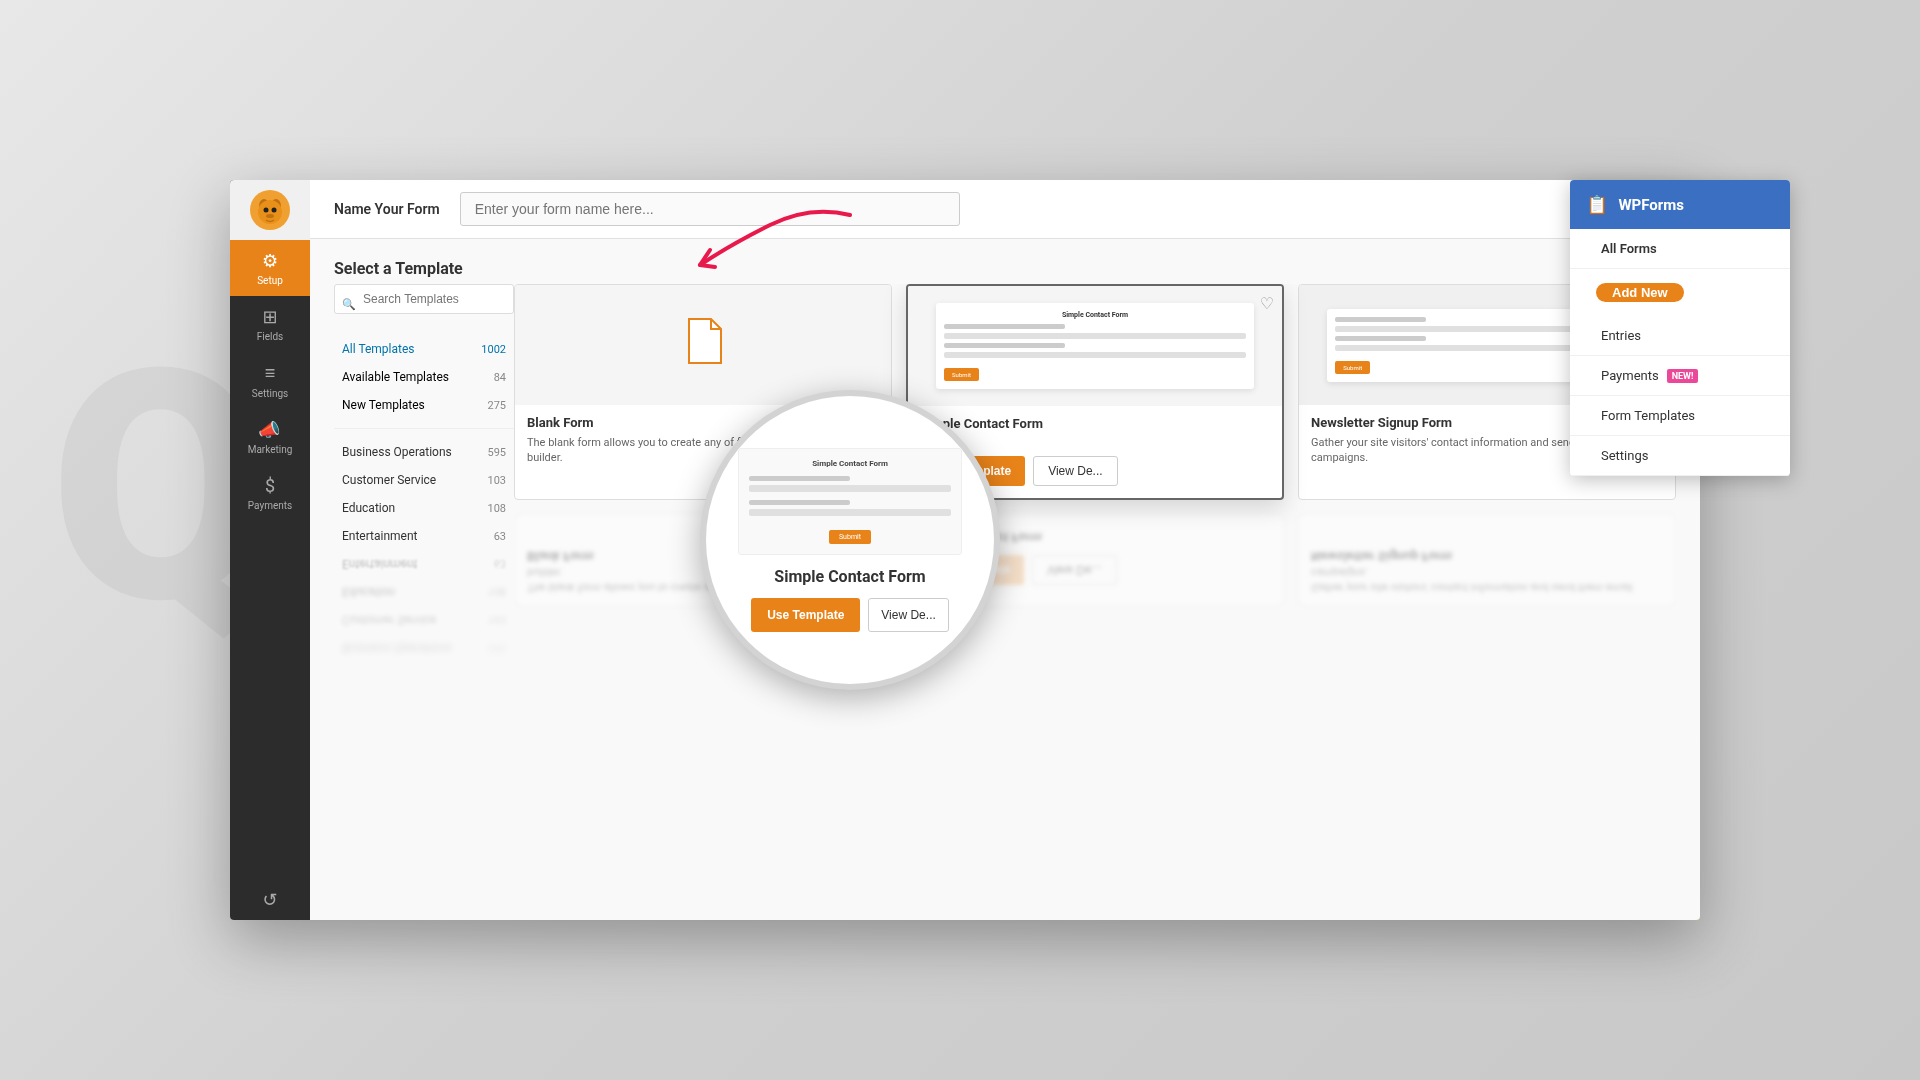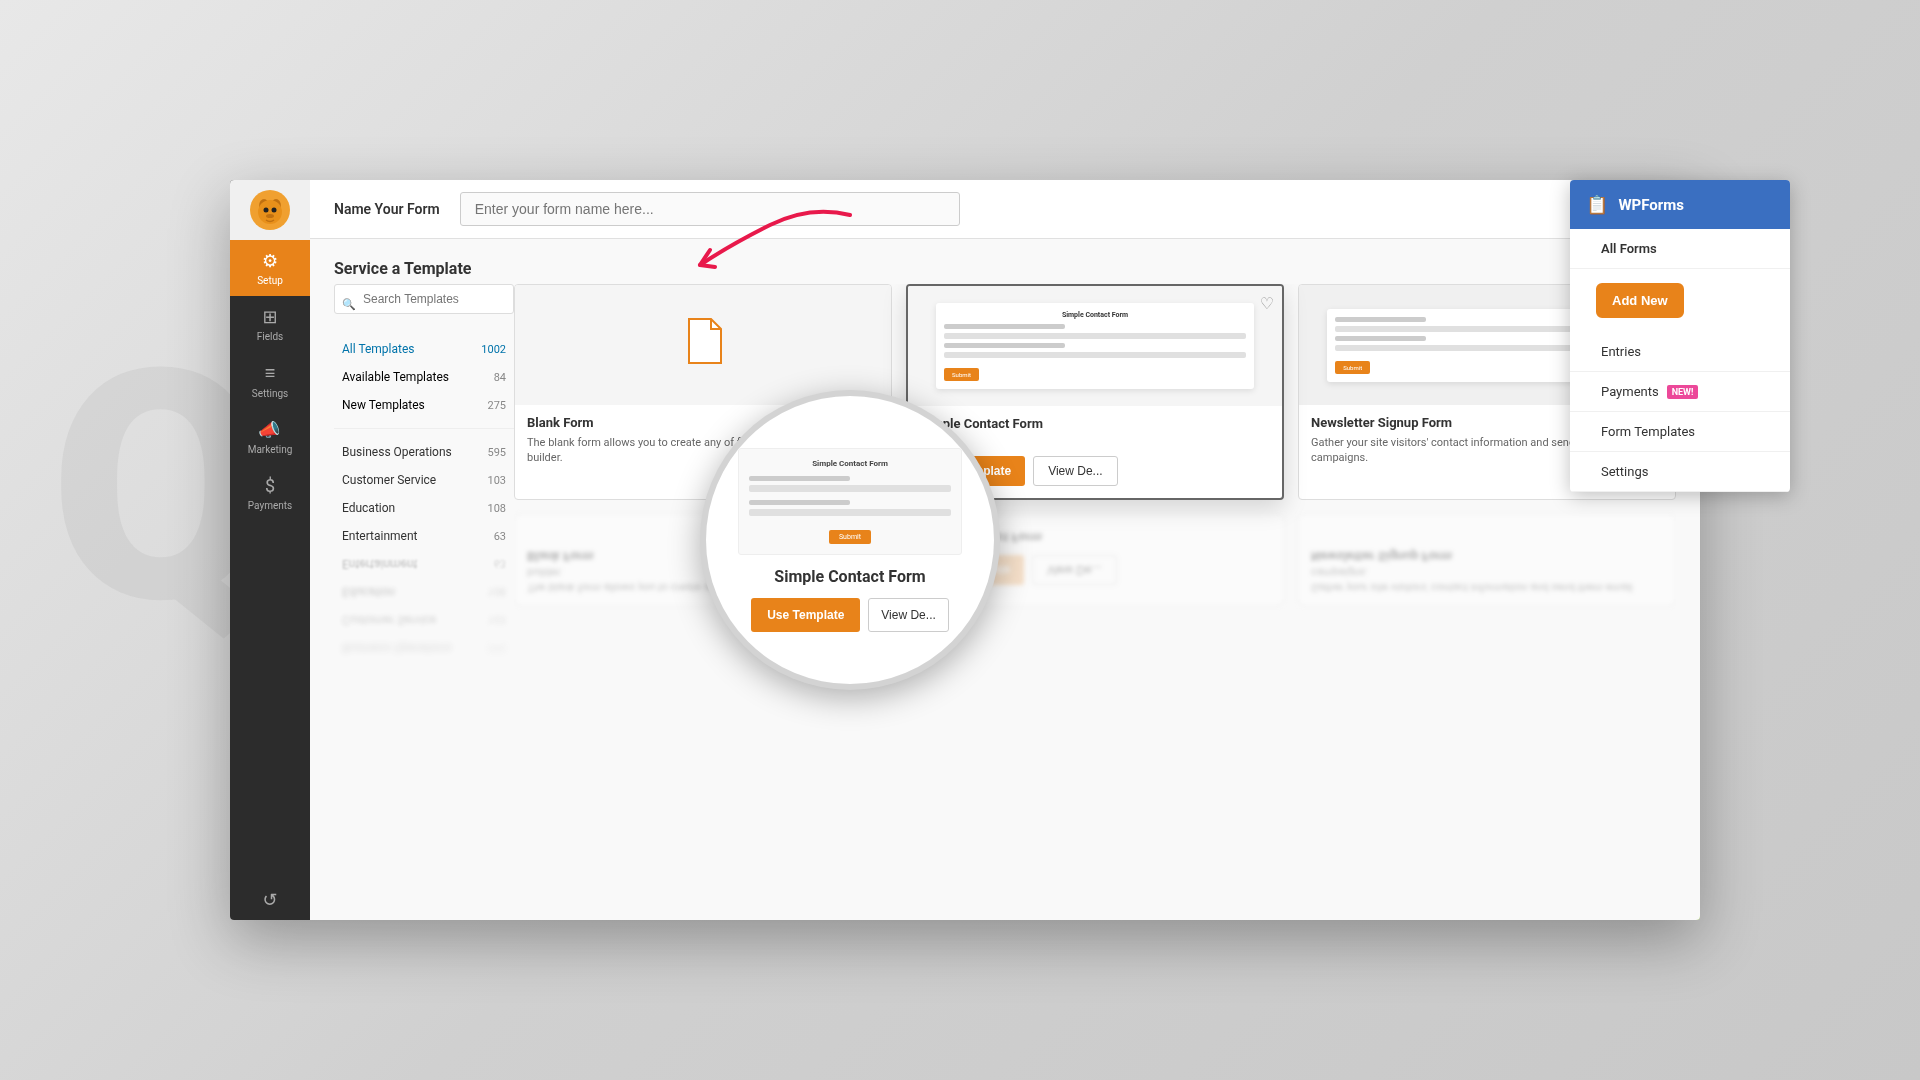"Service a Template" div.select-template-title { text: Service -> Select }
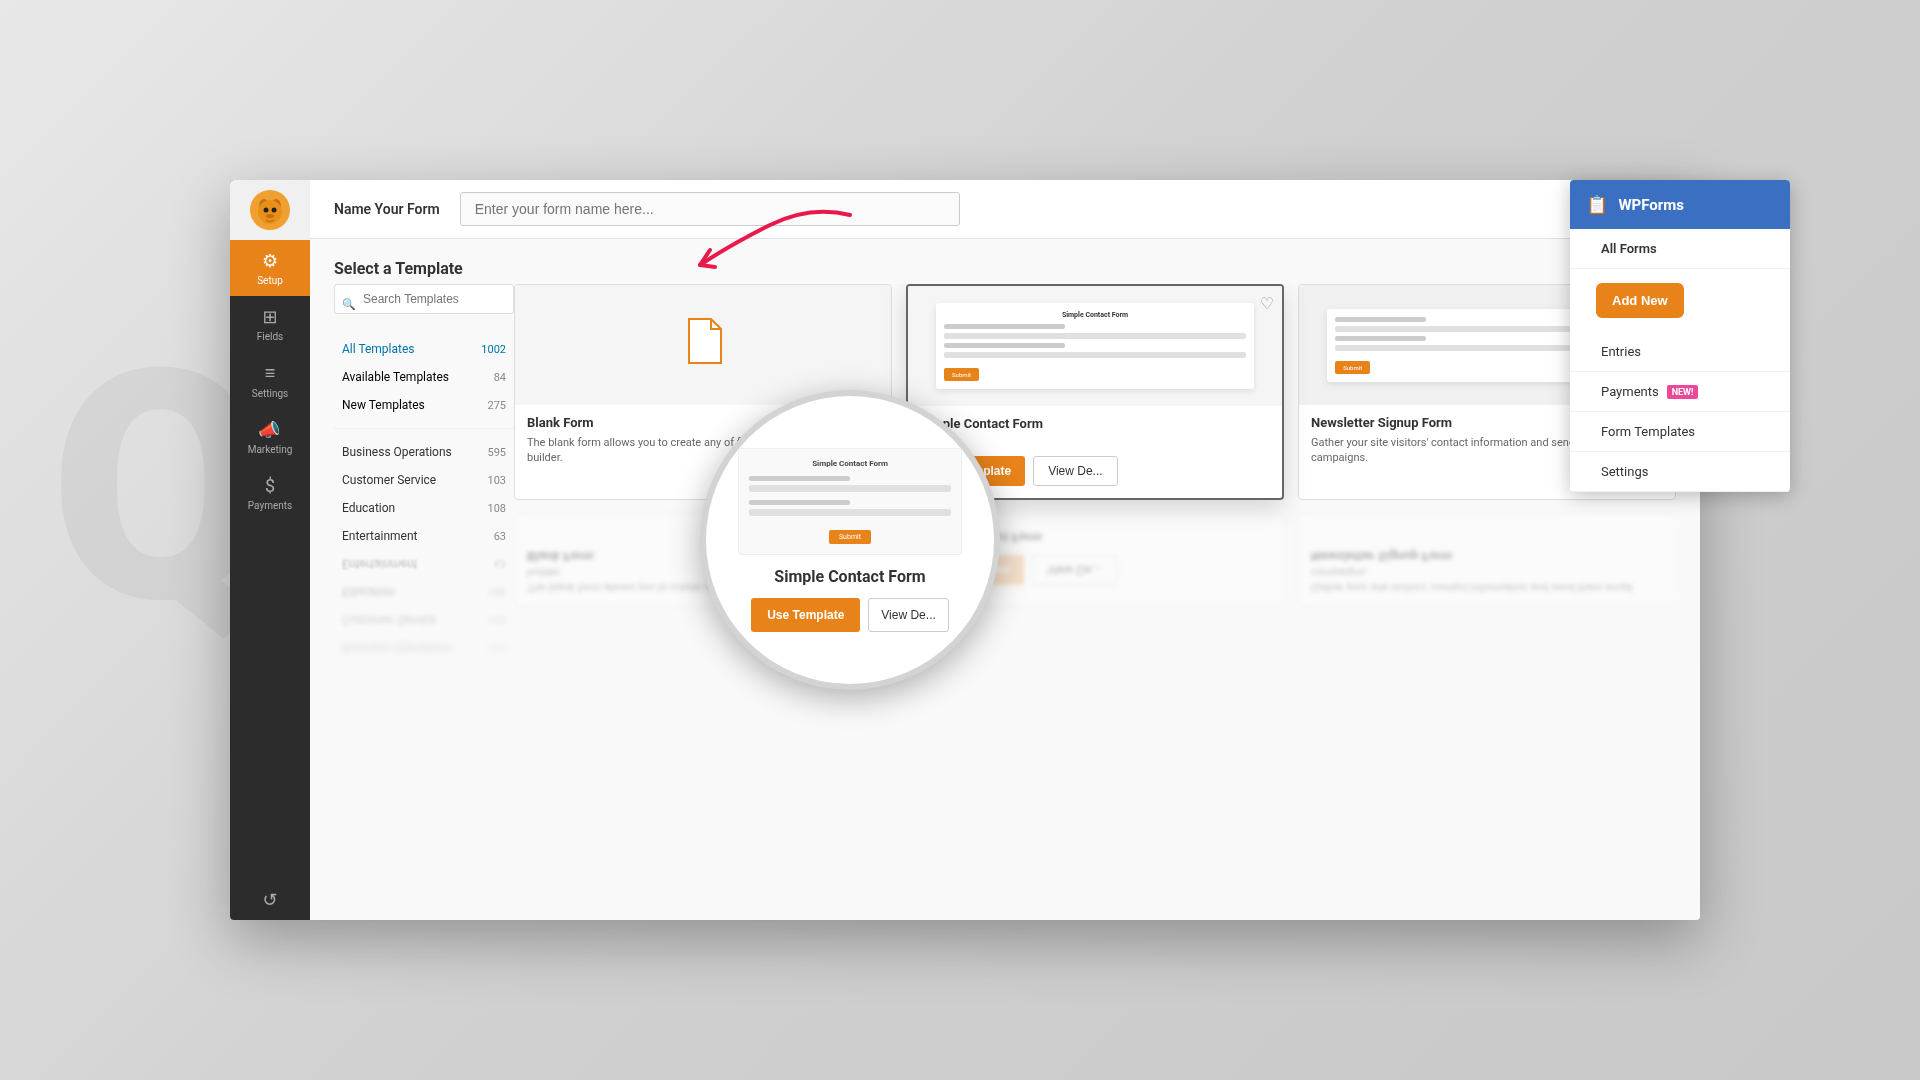"Add New" .add-new-btn { border-radius: 6px -> 14px; padding: 8px 14px -> 0 14px }
